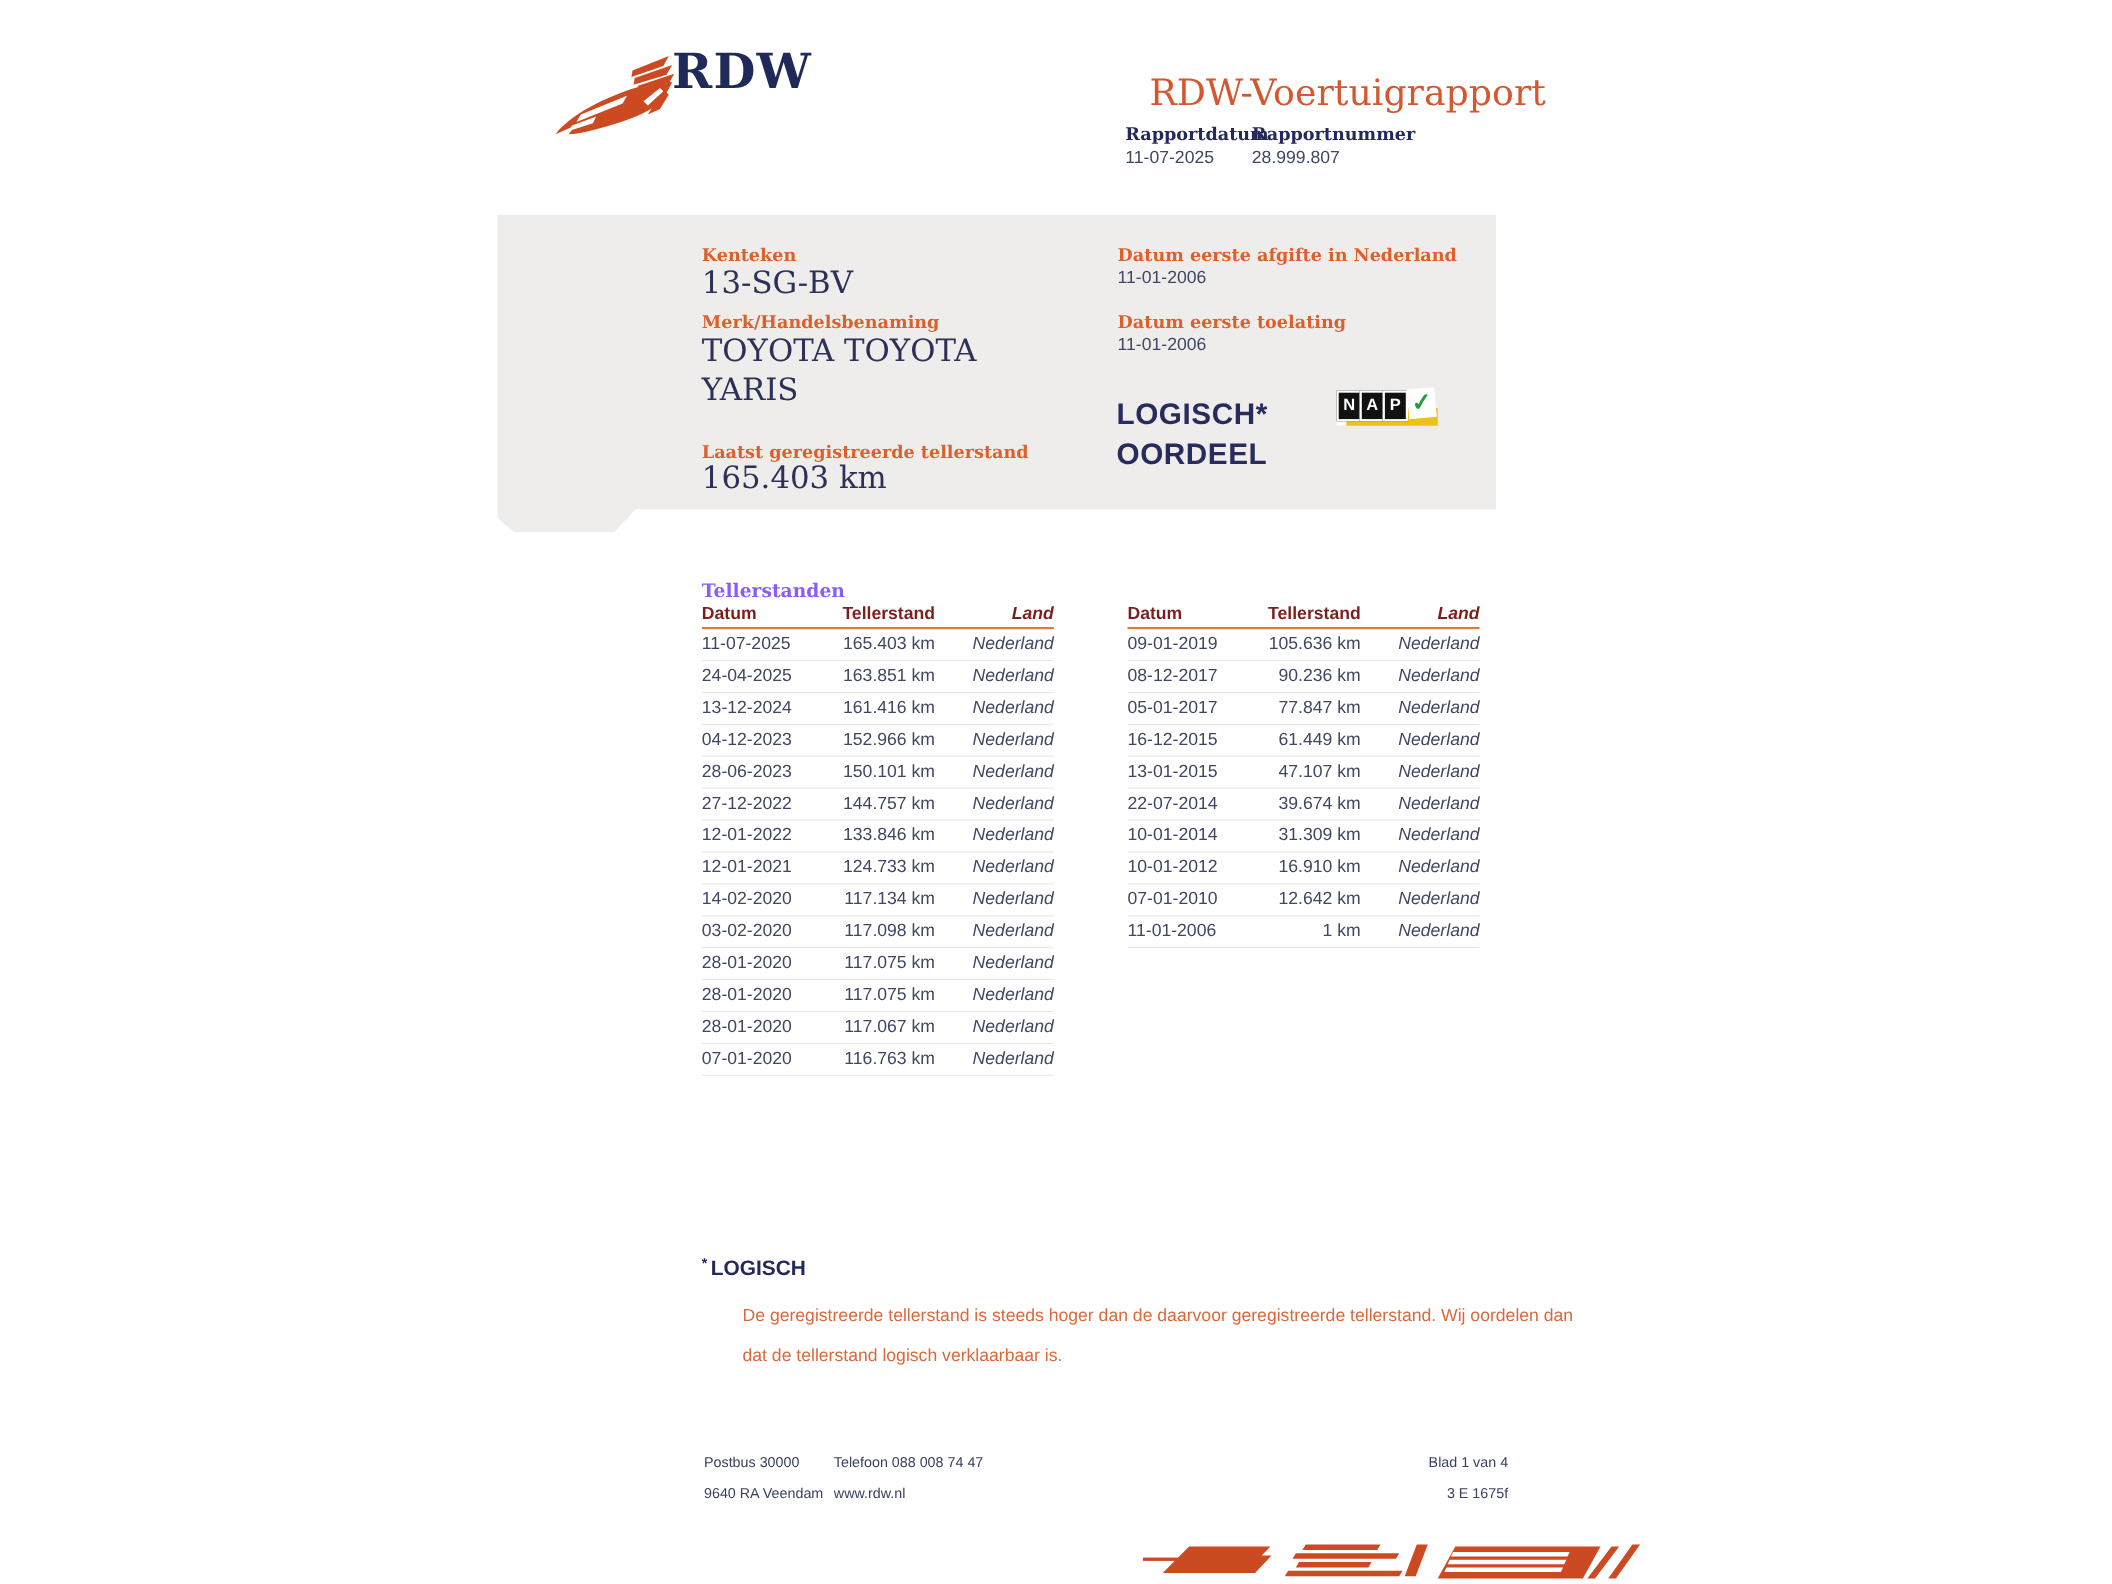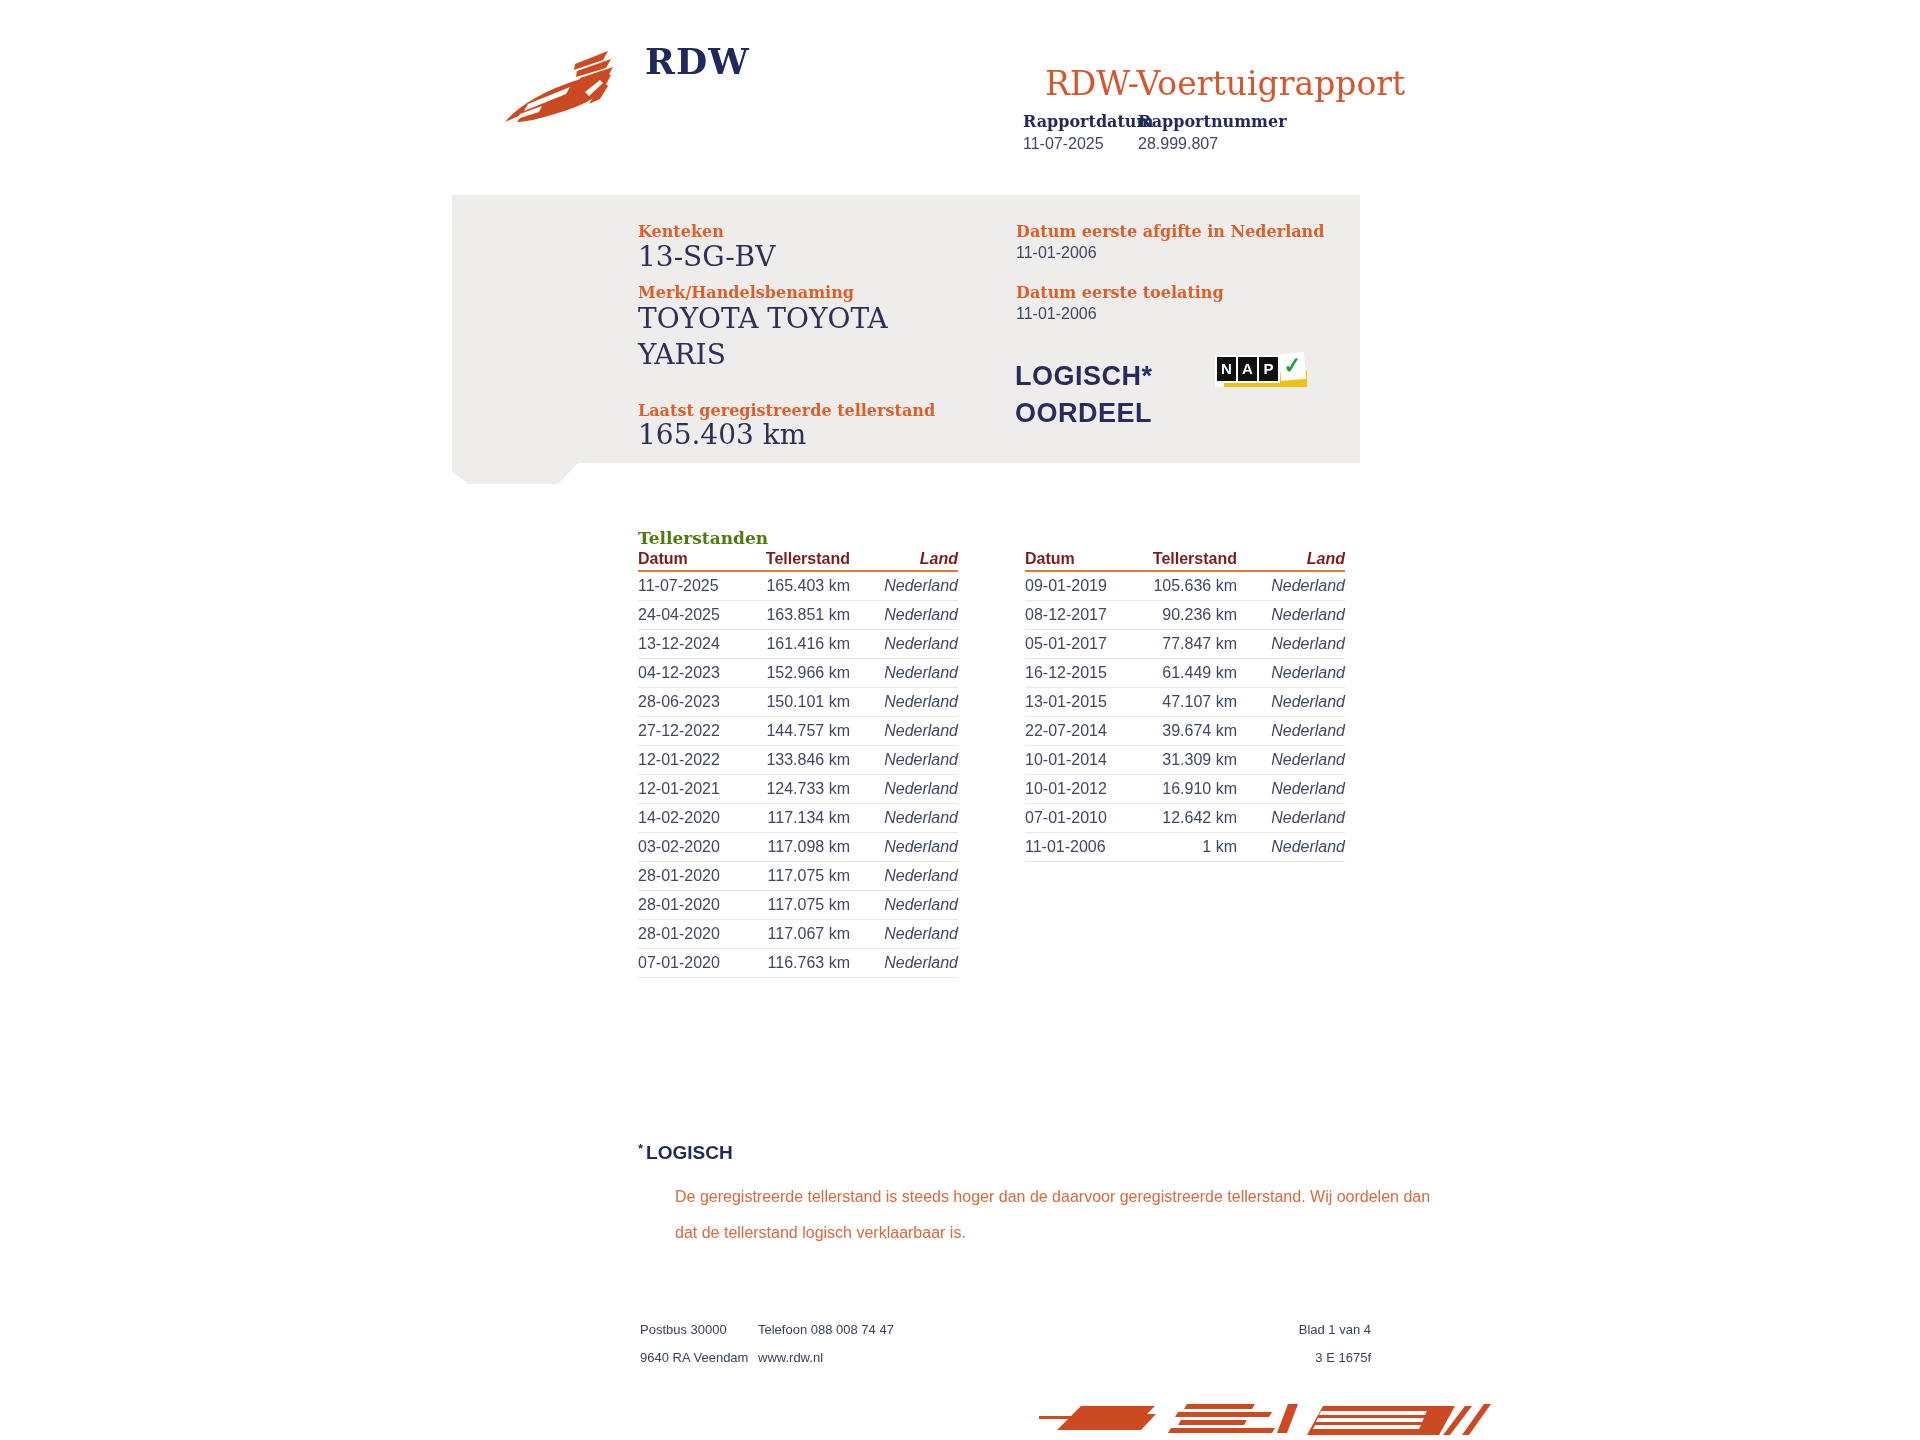"RDW" .logotype { font-size: 36px -> 44px; left: 645px -> 611px }
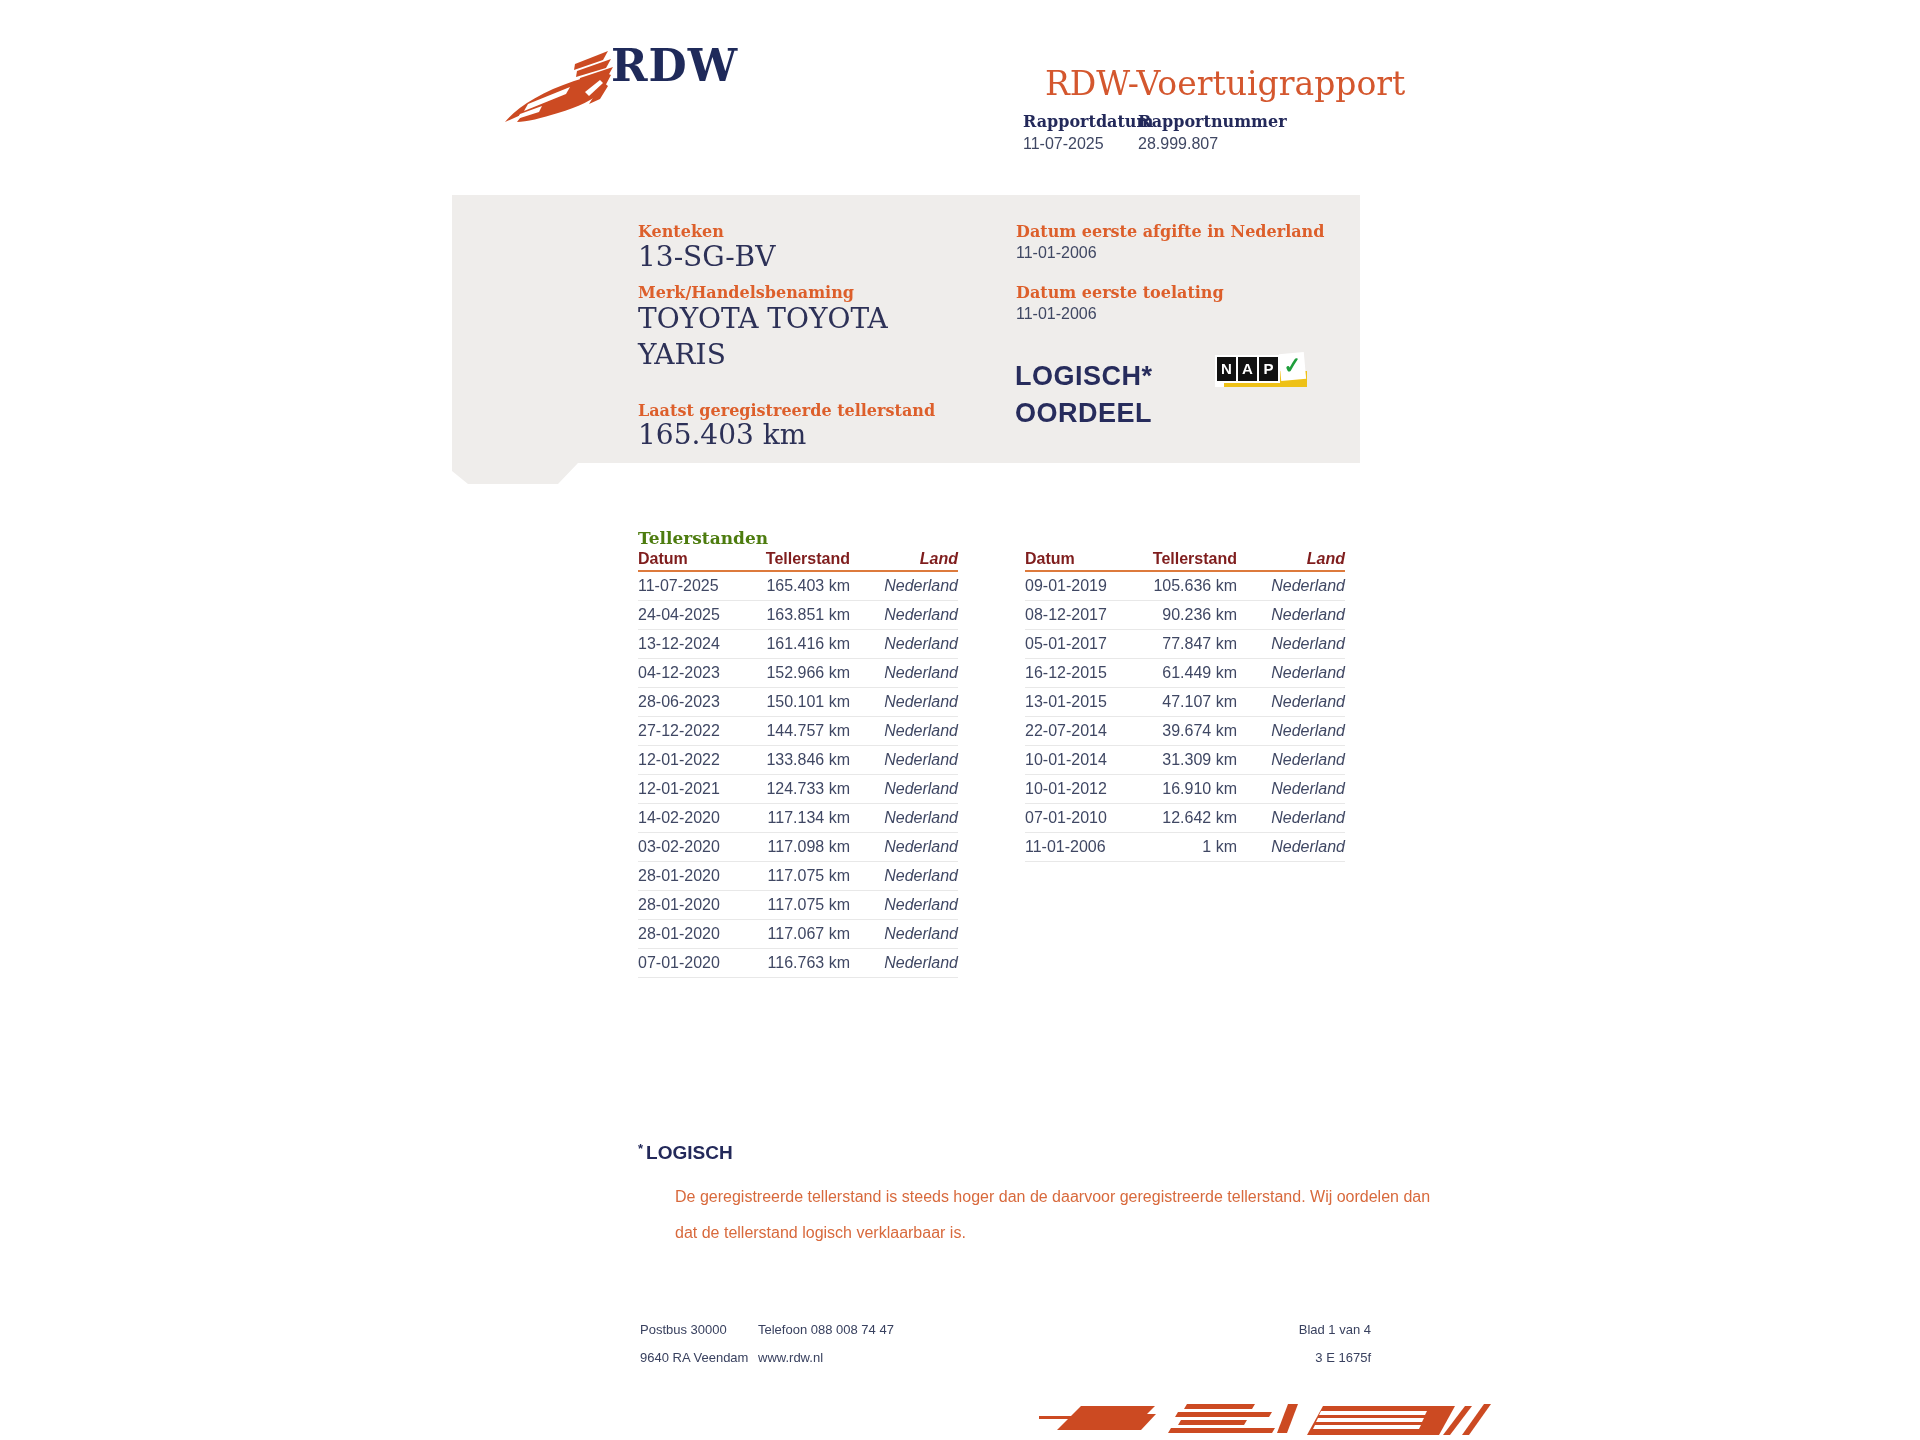"Tellerstanden" .section-title { color: #4d7c0f -> #8b5cf6 }
